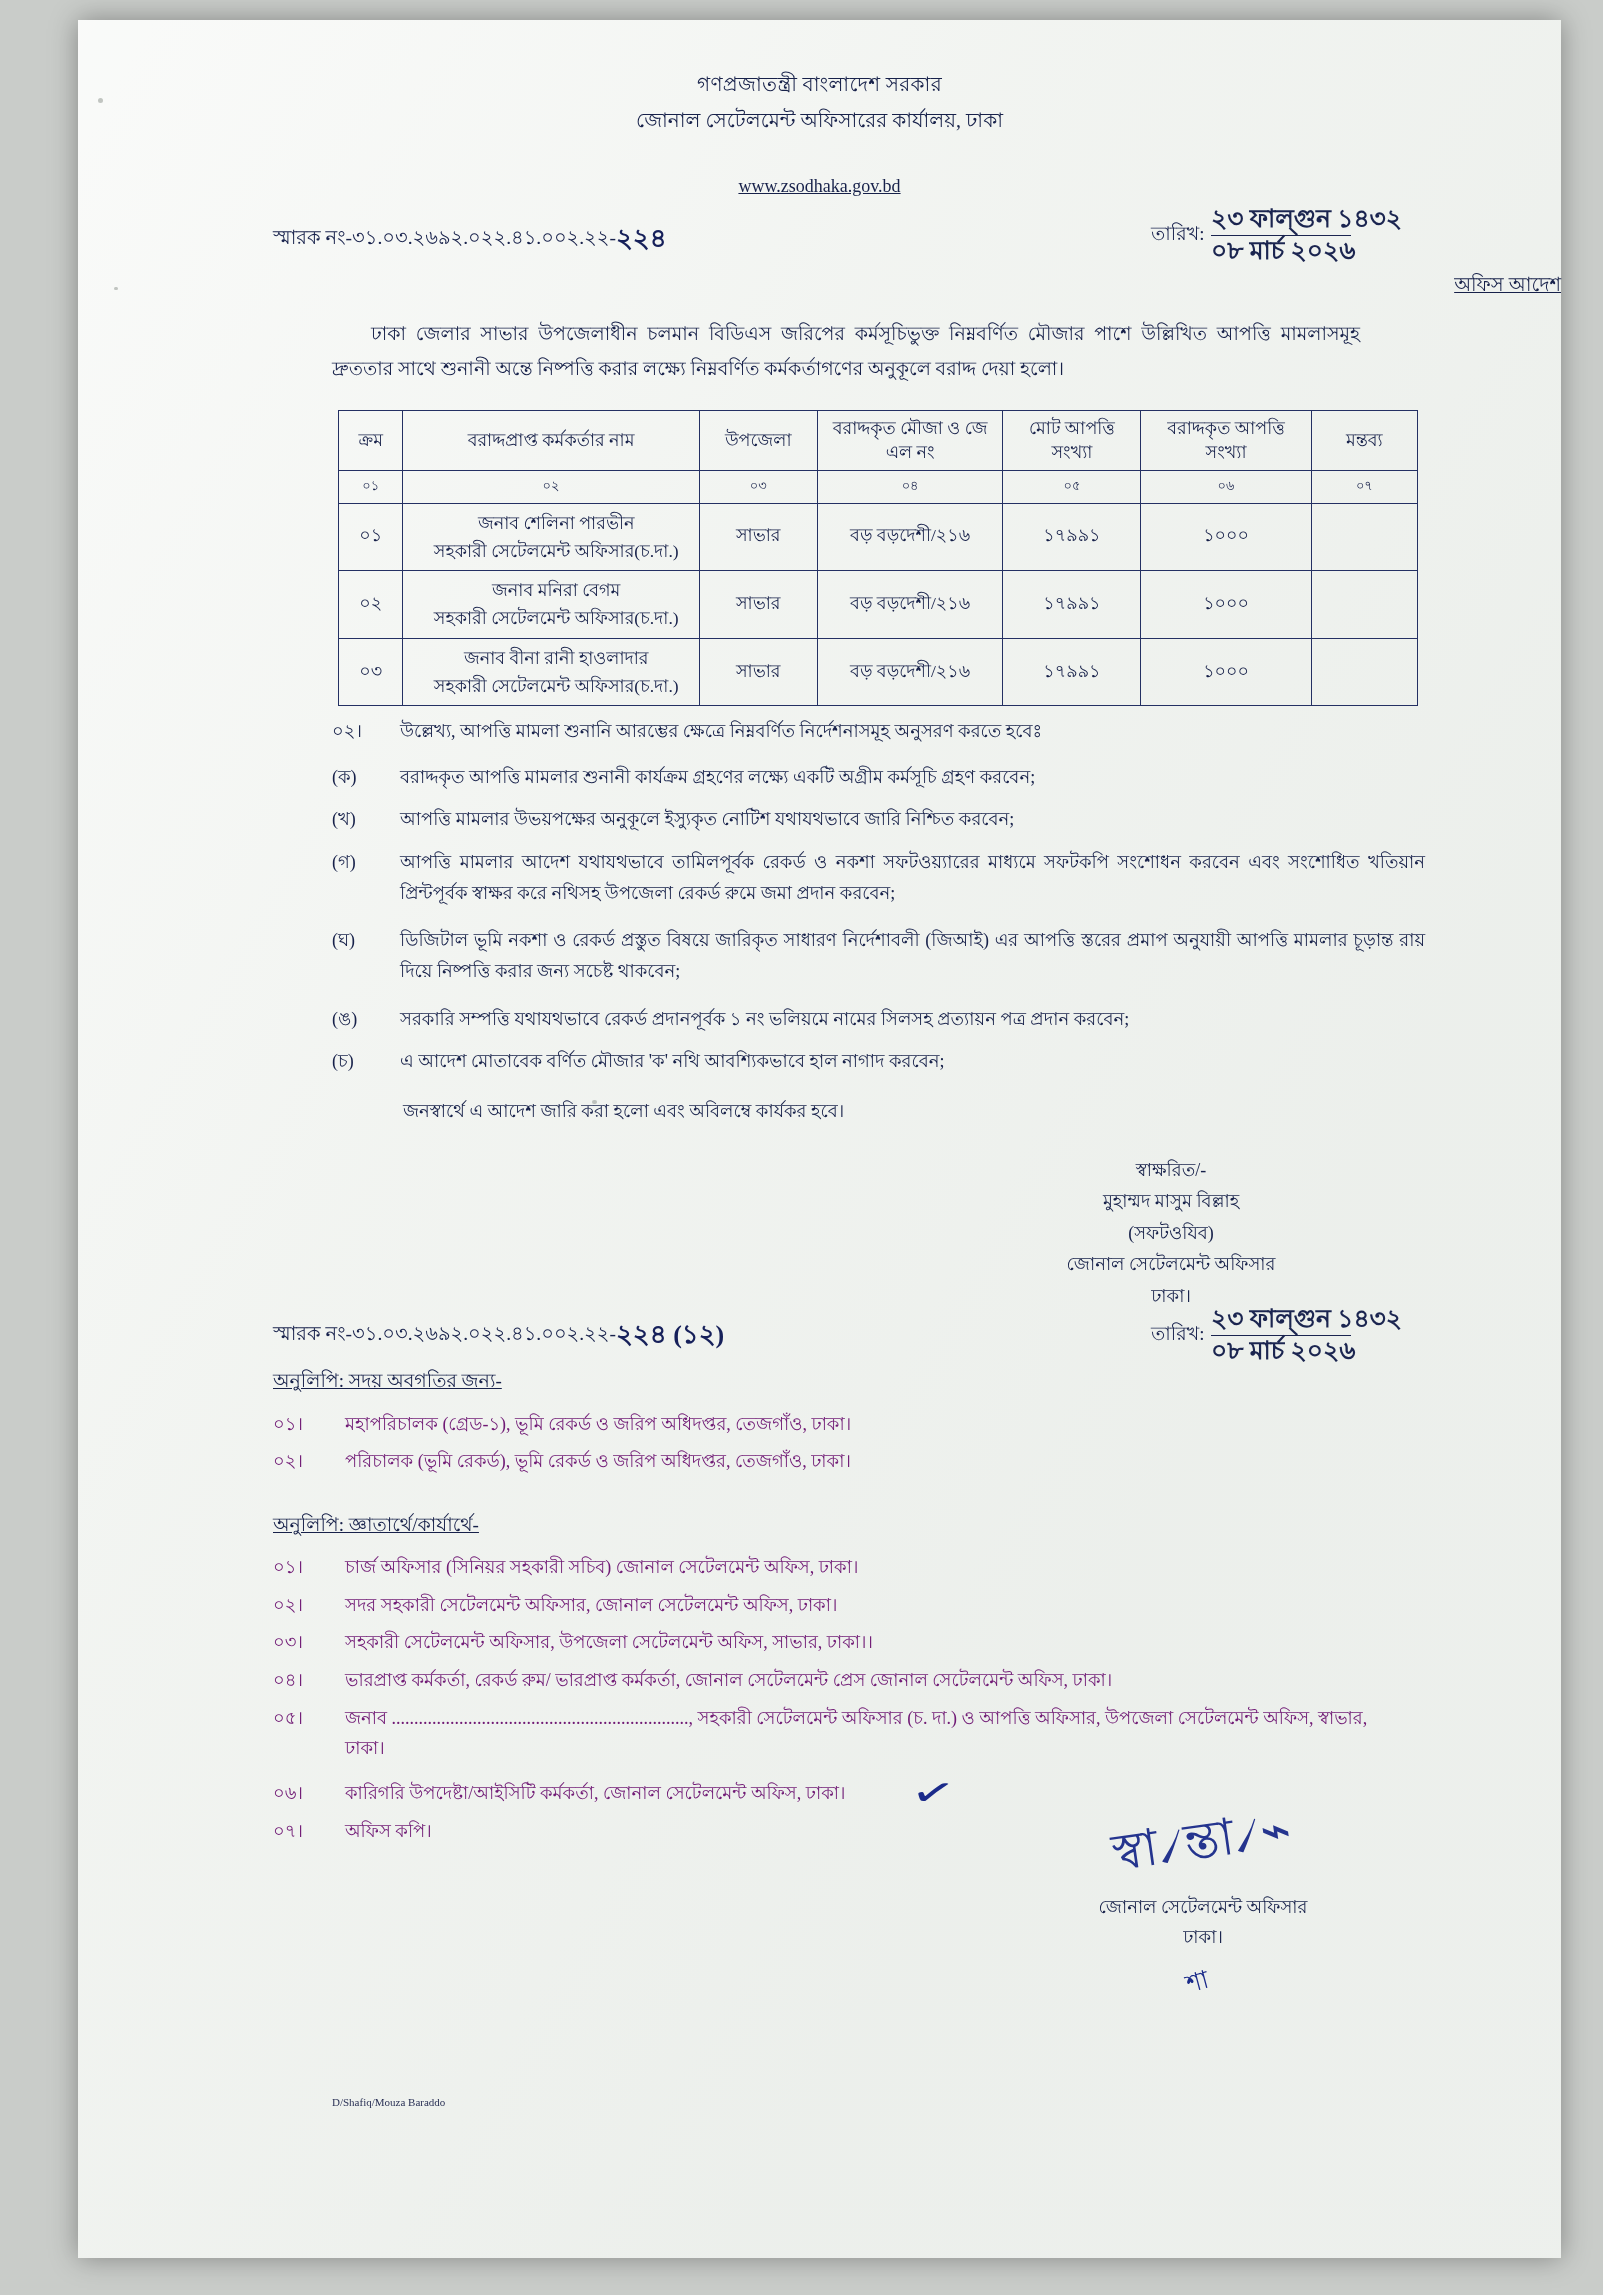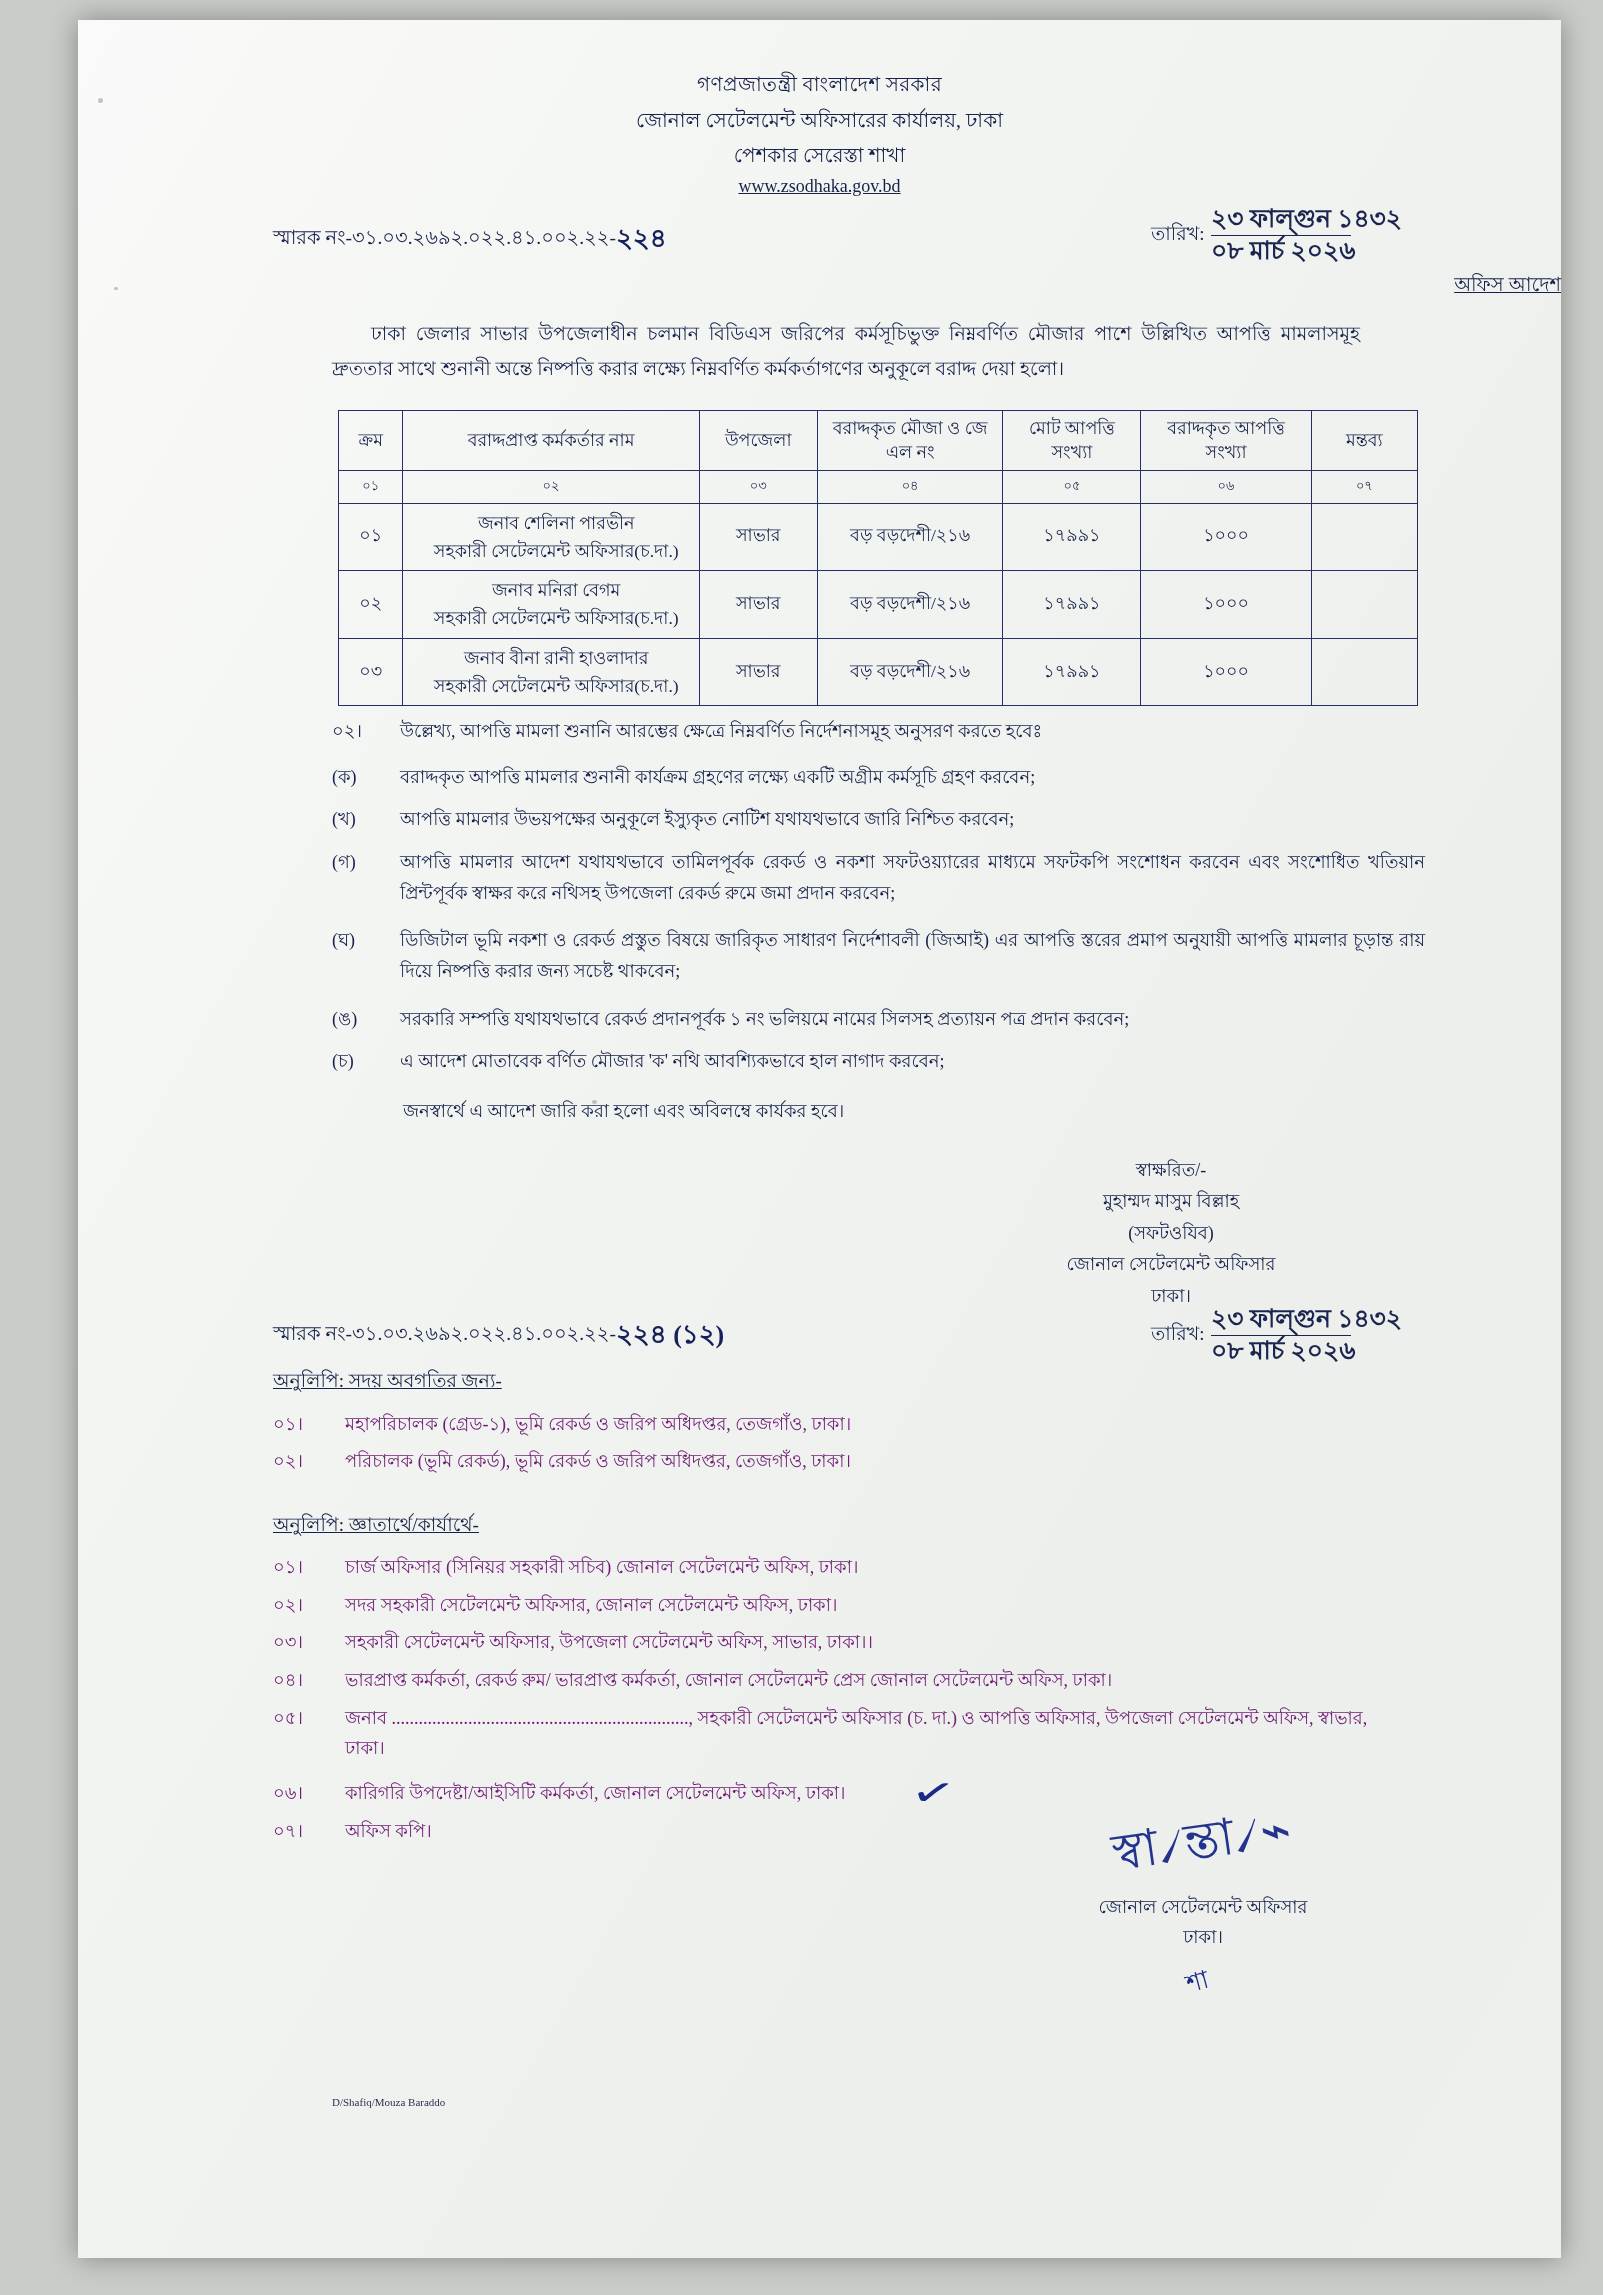"পেশকার সেরেস্তা শাখা" div.hdr { html: <div>পেশকার সেরেস্তা শাখা</div> -> none }
